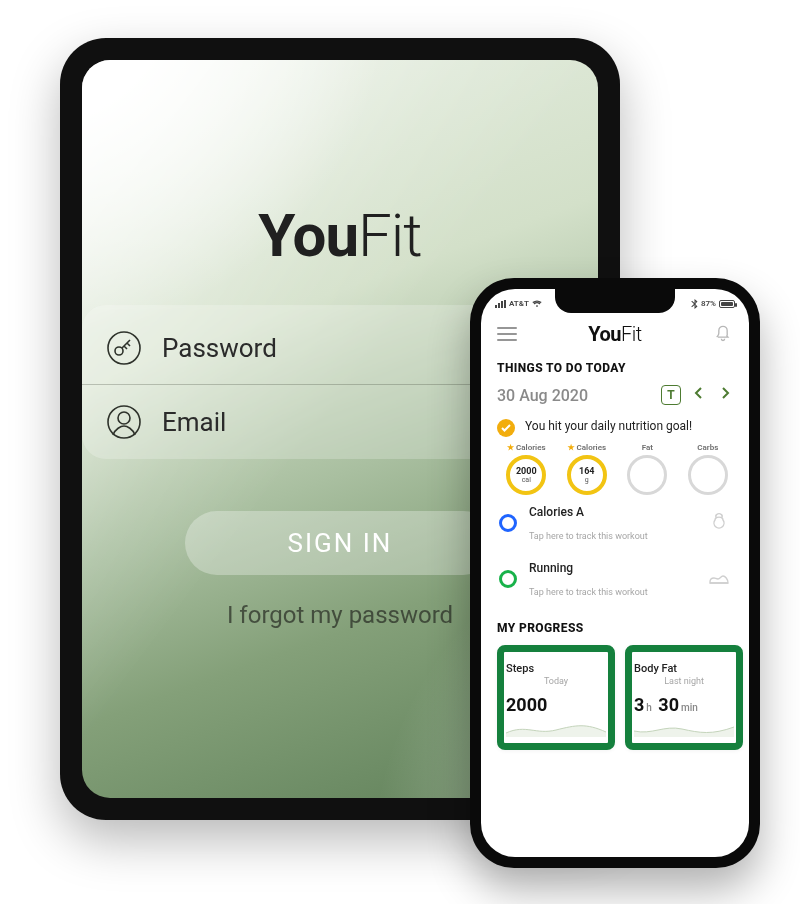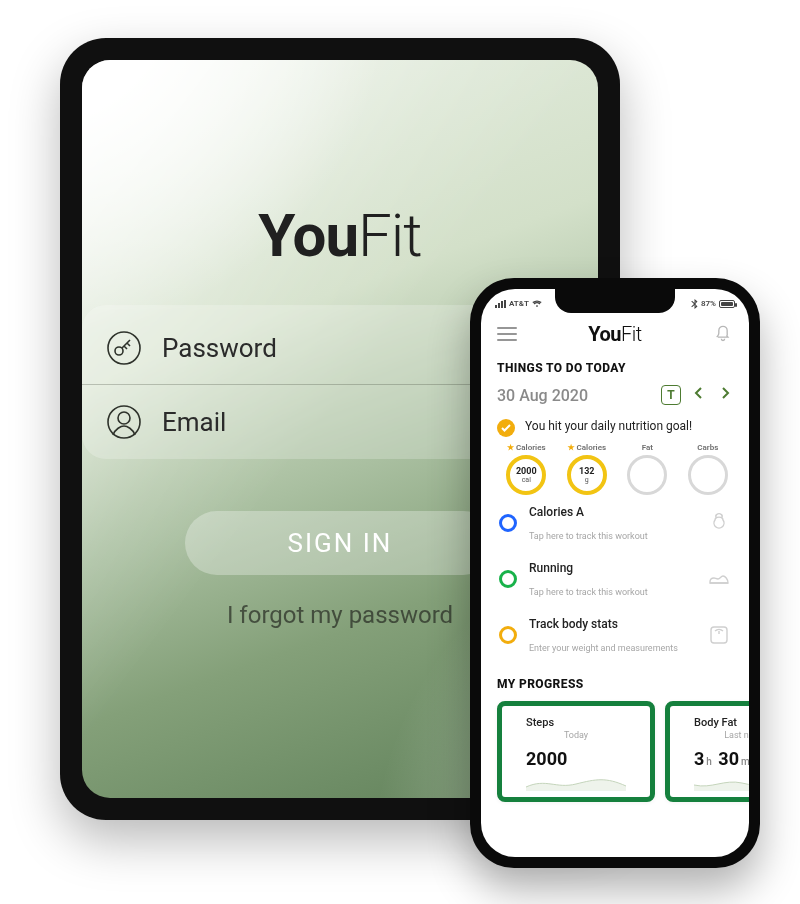"132" span.val { text: 132 -> 164 }
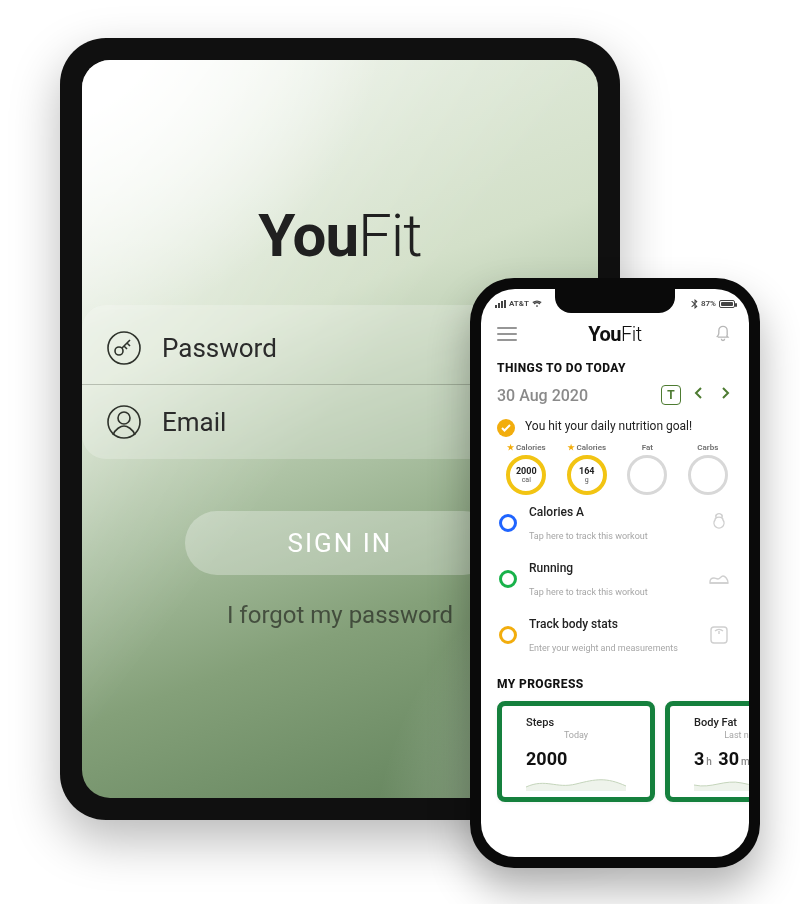"Track body stats" div.task { html: <div> <span></span> <span> <div>Track body stats</div> <div>Enter your weight and measurements</div> </span> <span> <svg> <rect></rect> <path></path> </svg> </span> </div> -> none }
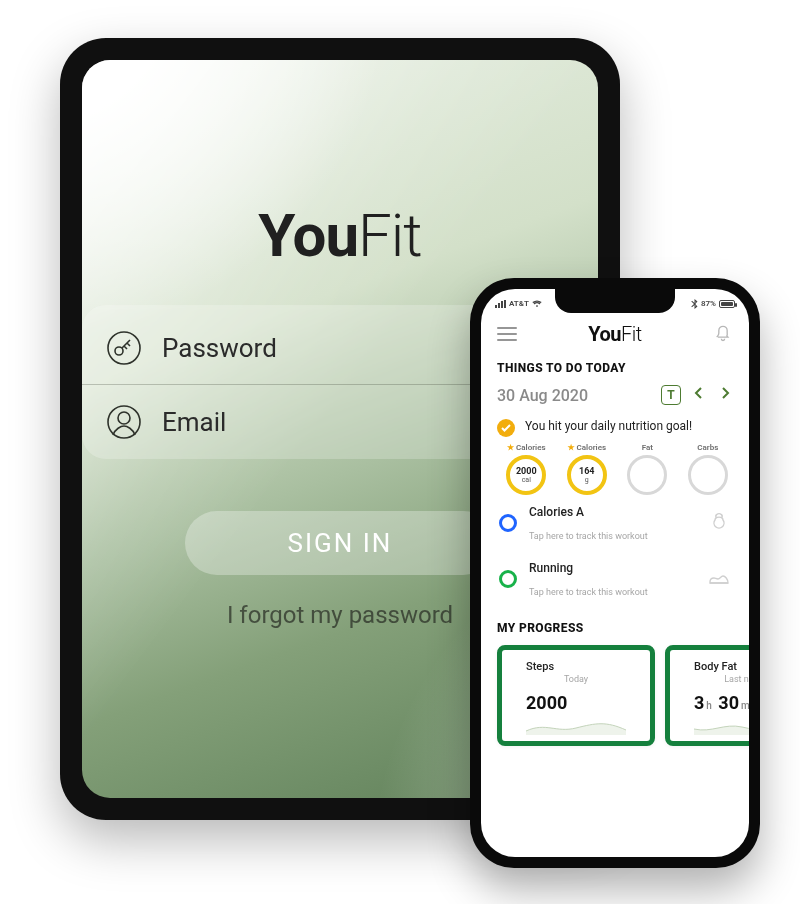"Steps" .prog-card { border: 5px solid #15803d -> 7px solid #15803d; padding: 10px 24px 2px -> 10px 2px 2px }
